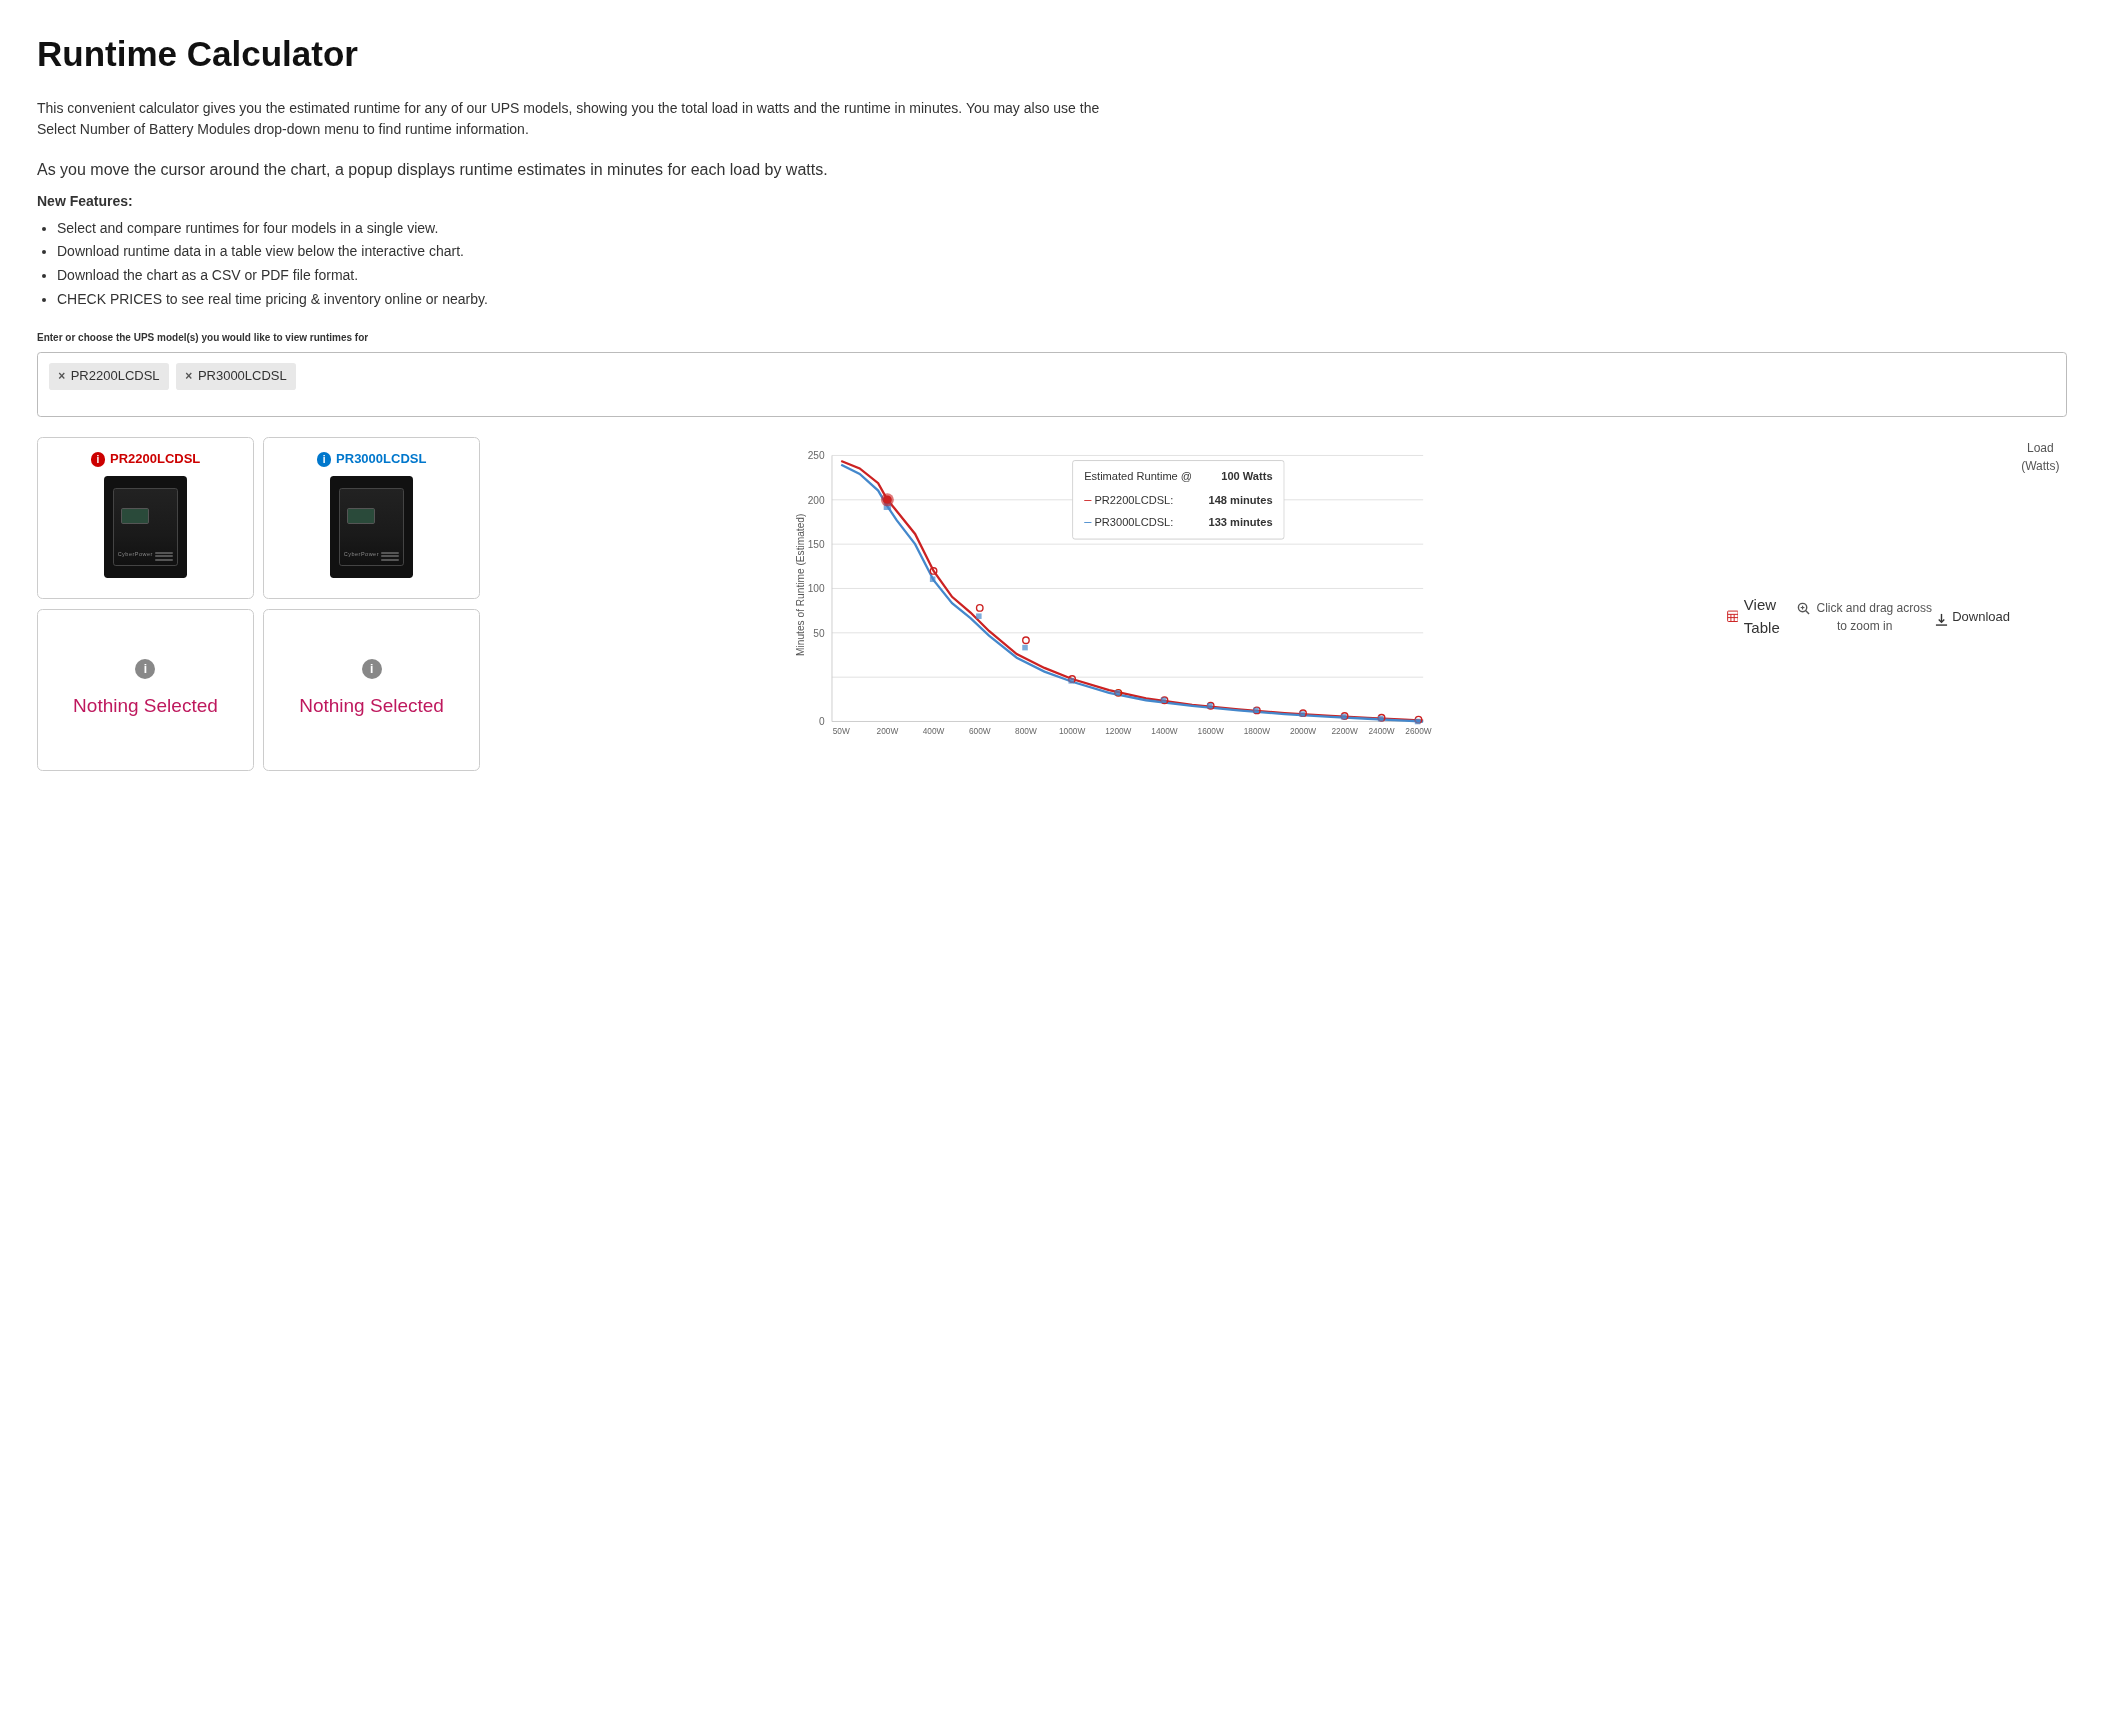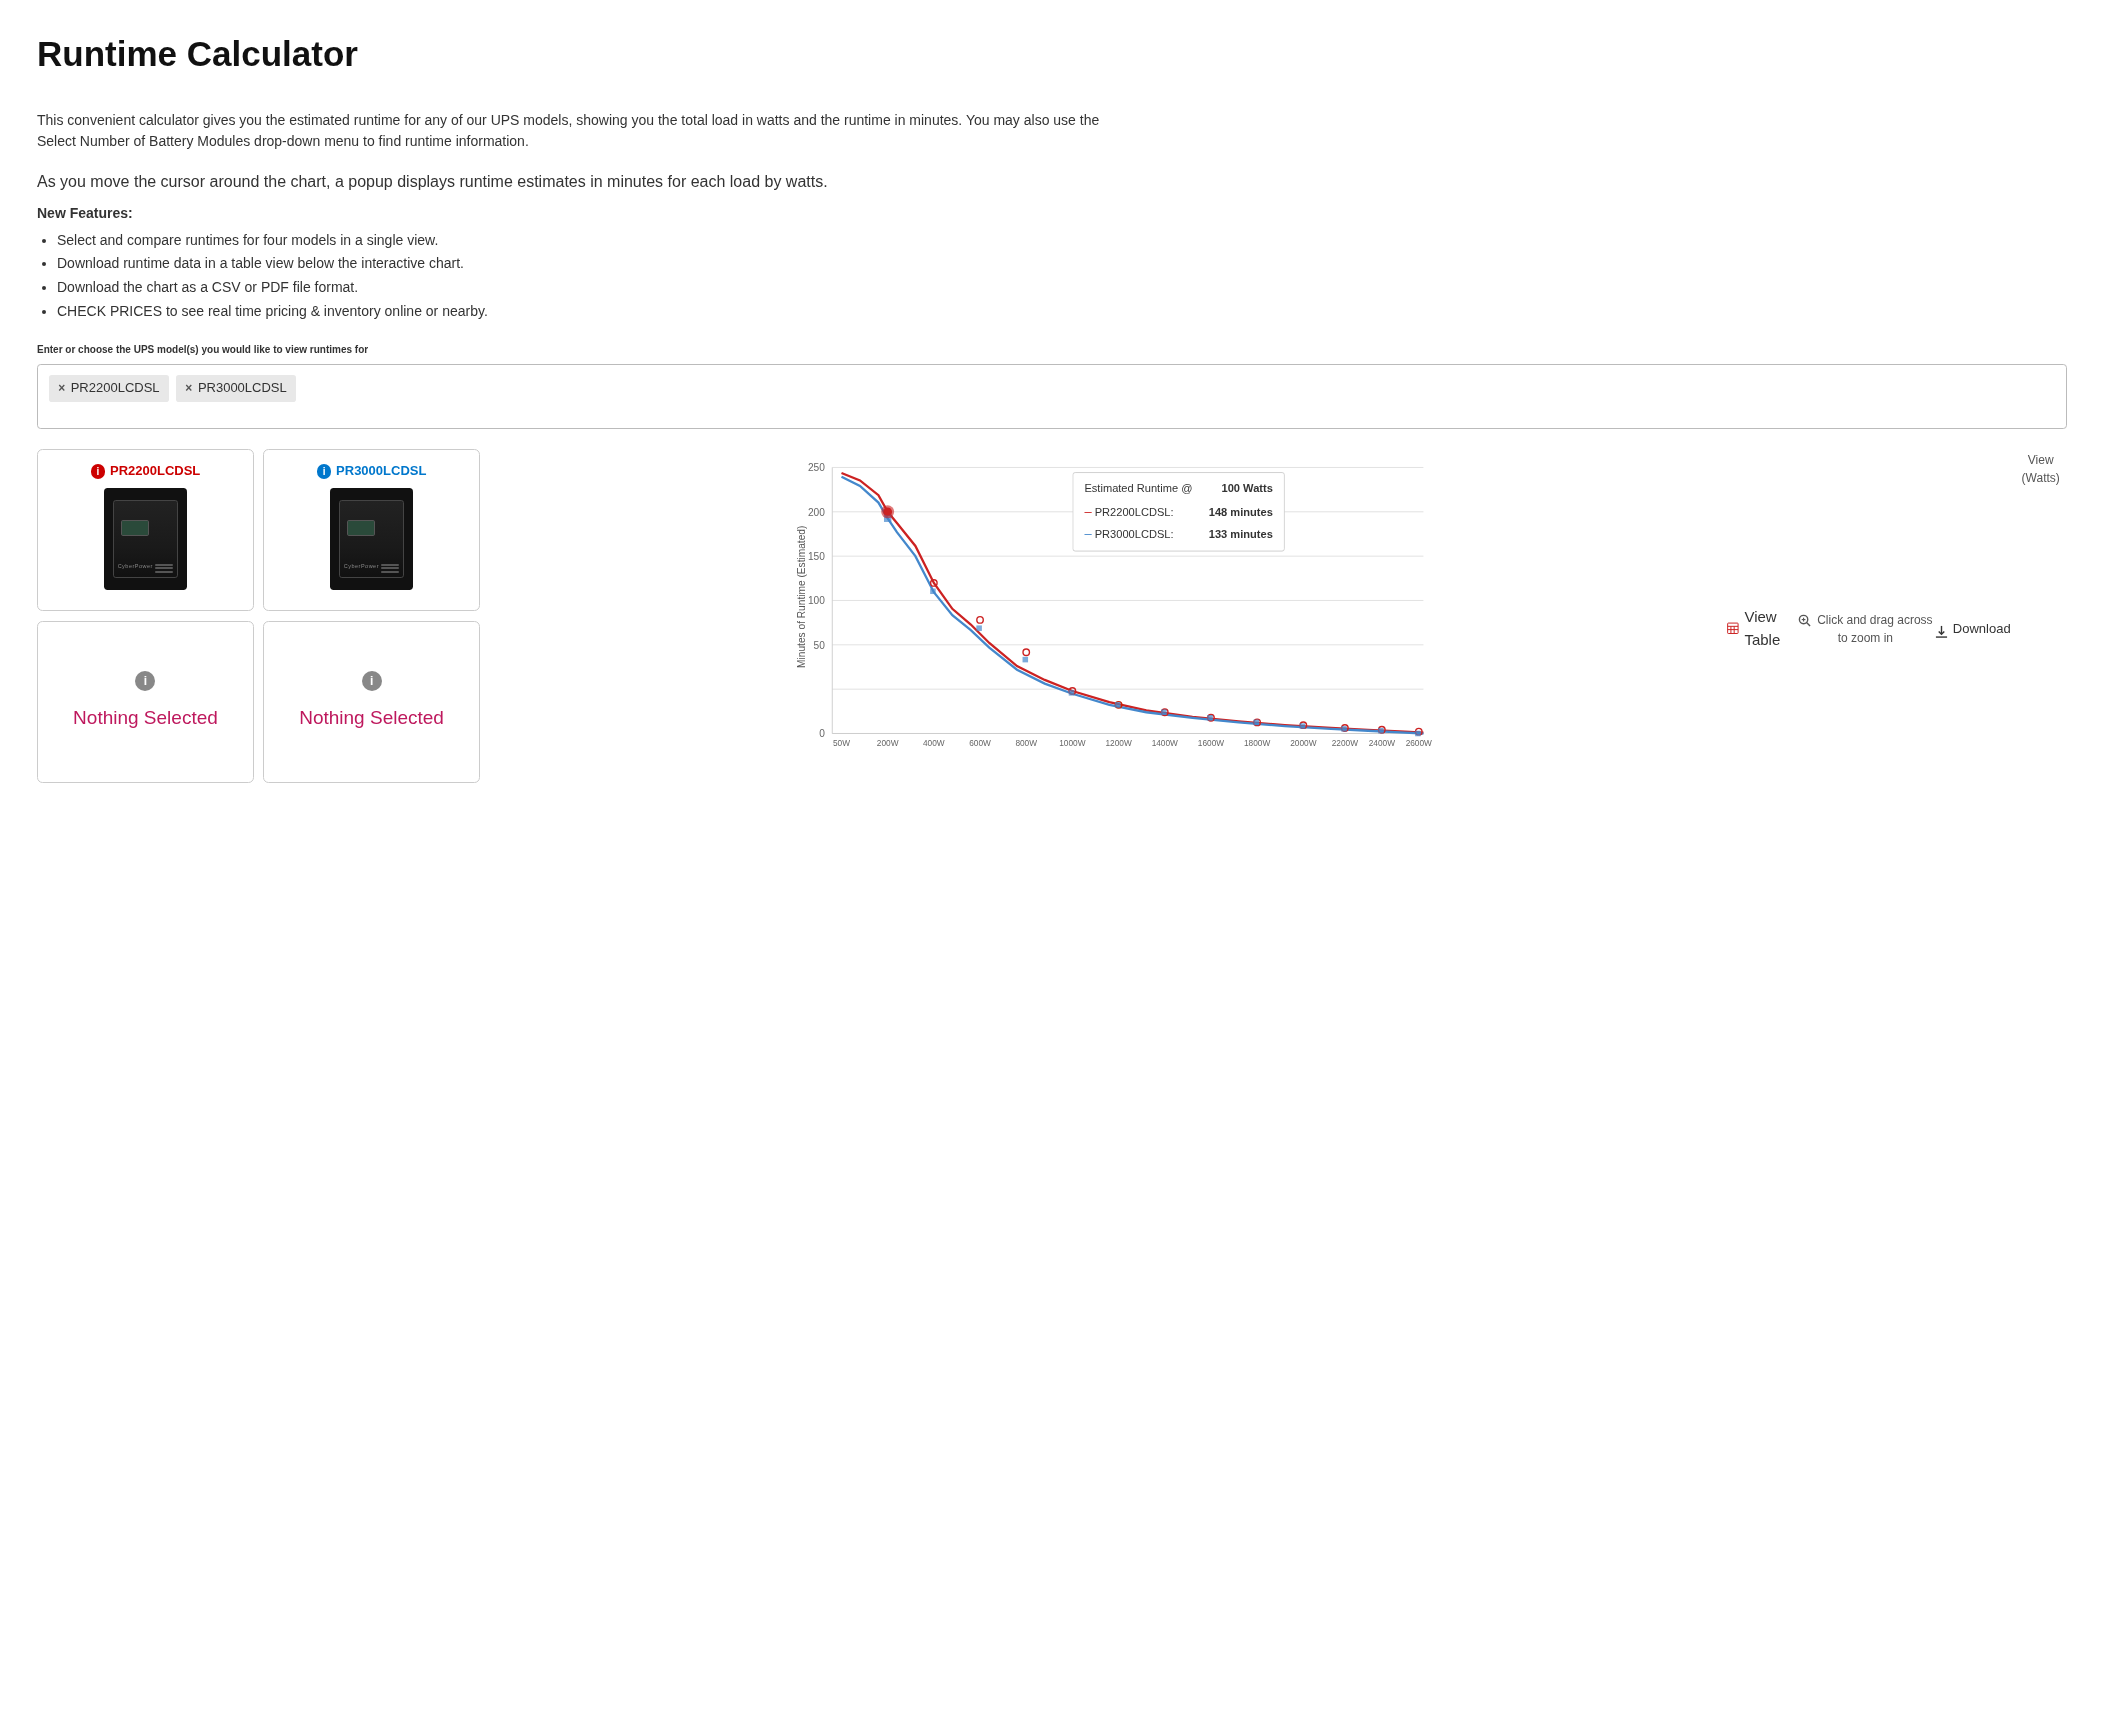"Runtime Calculator" h1 { margin-bottom: 29px -> 17px }
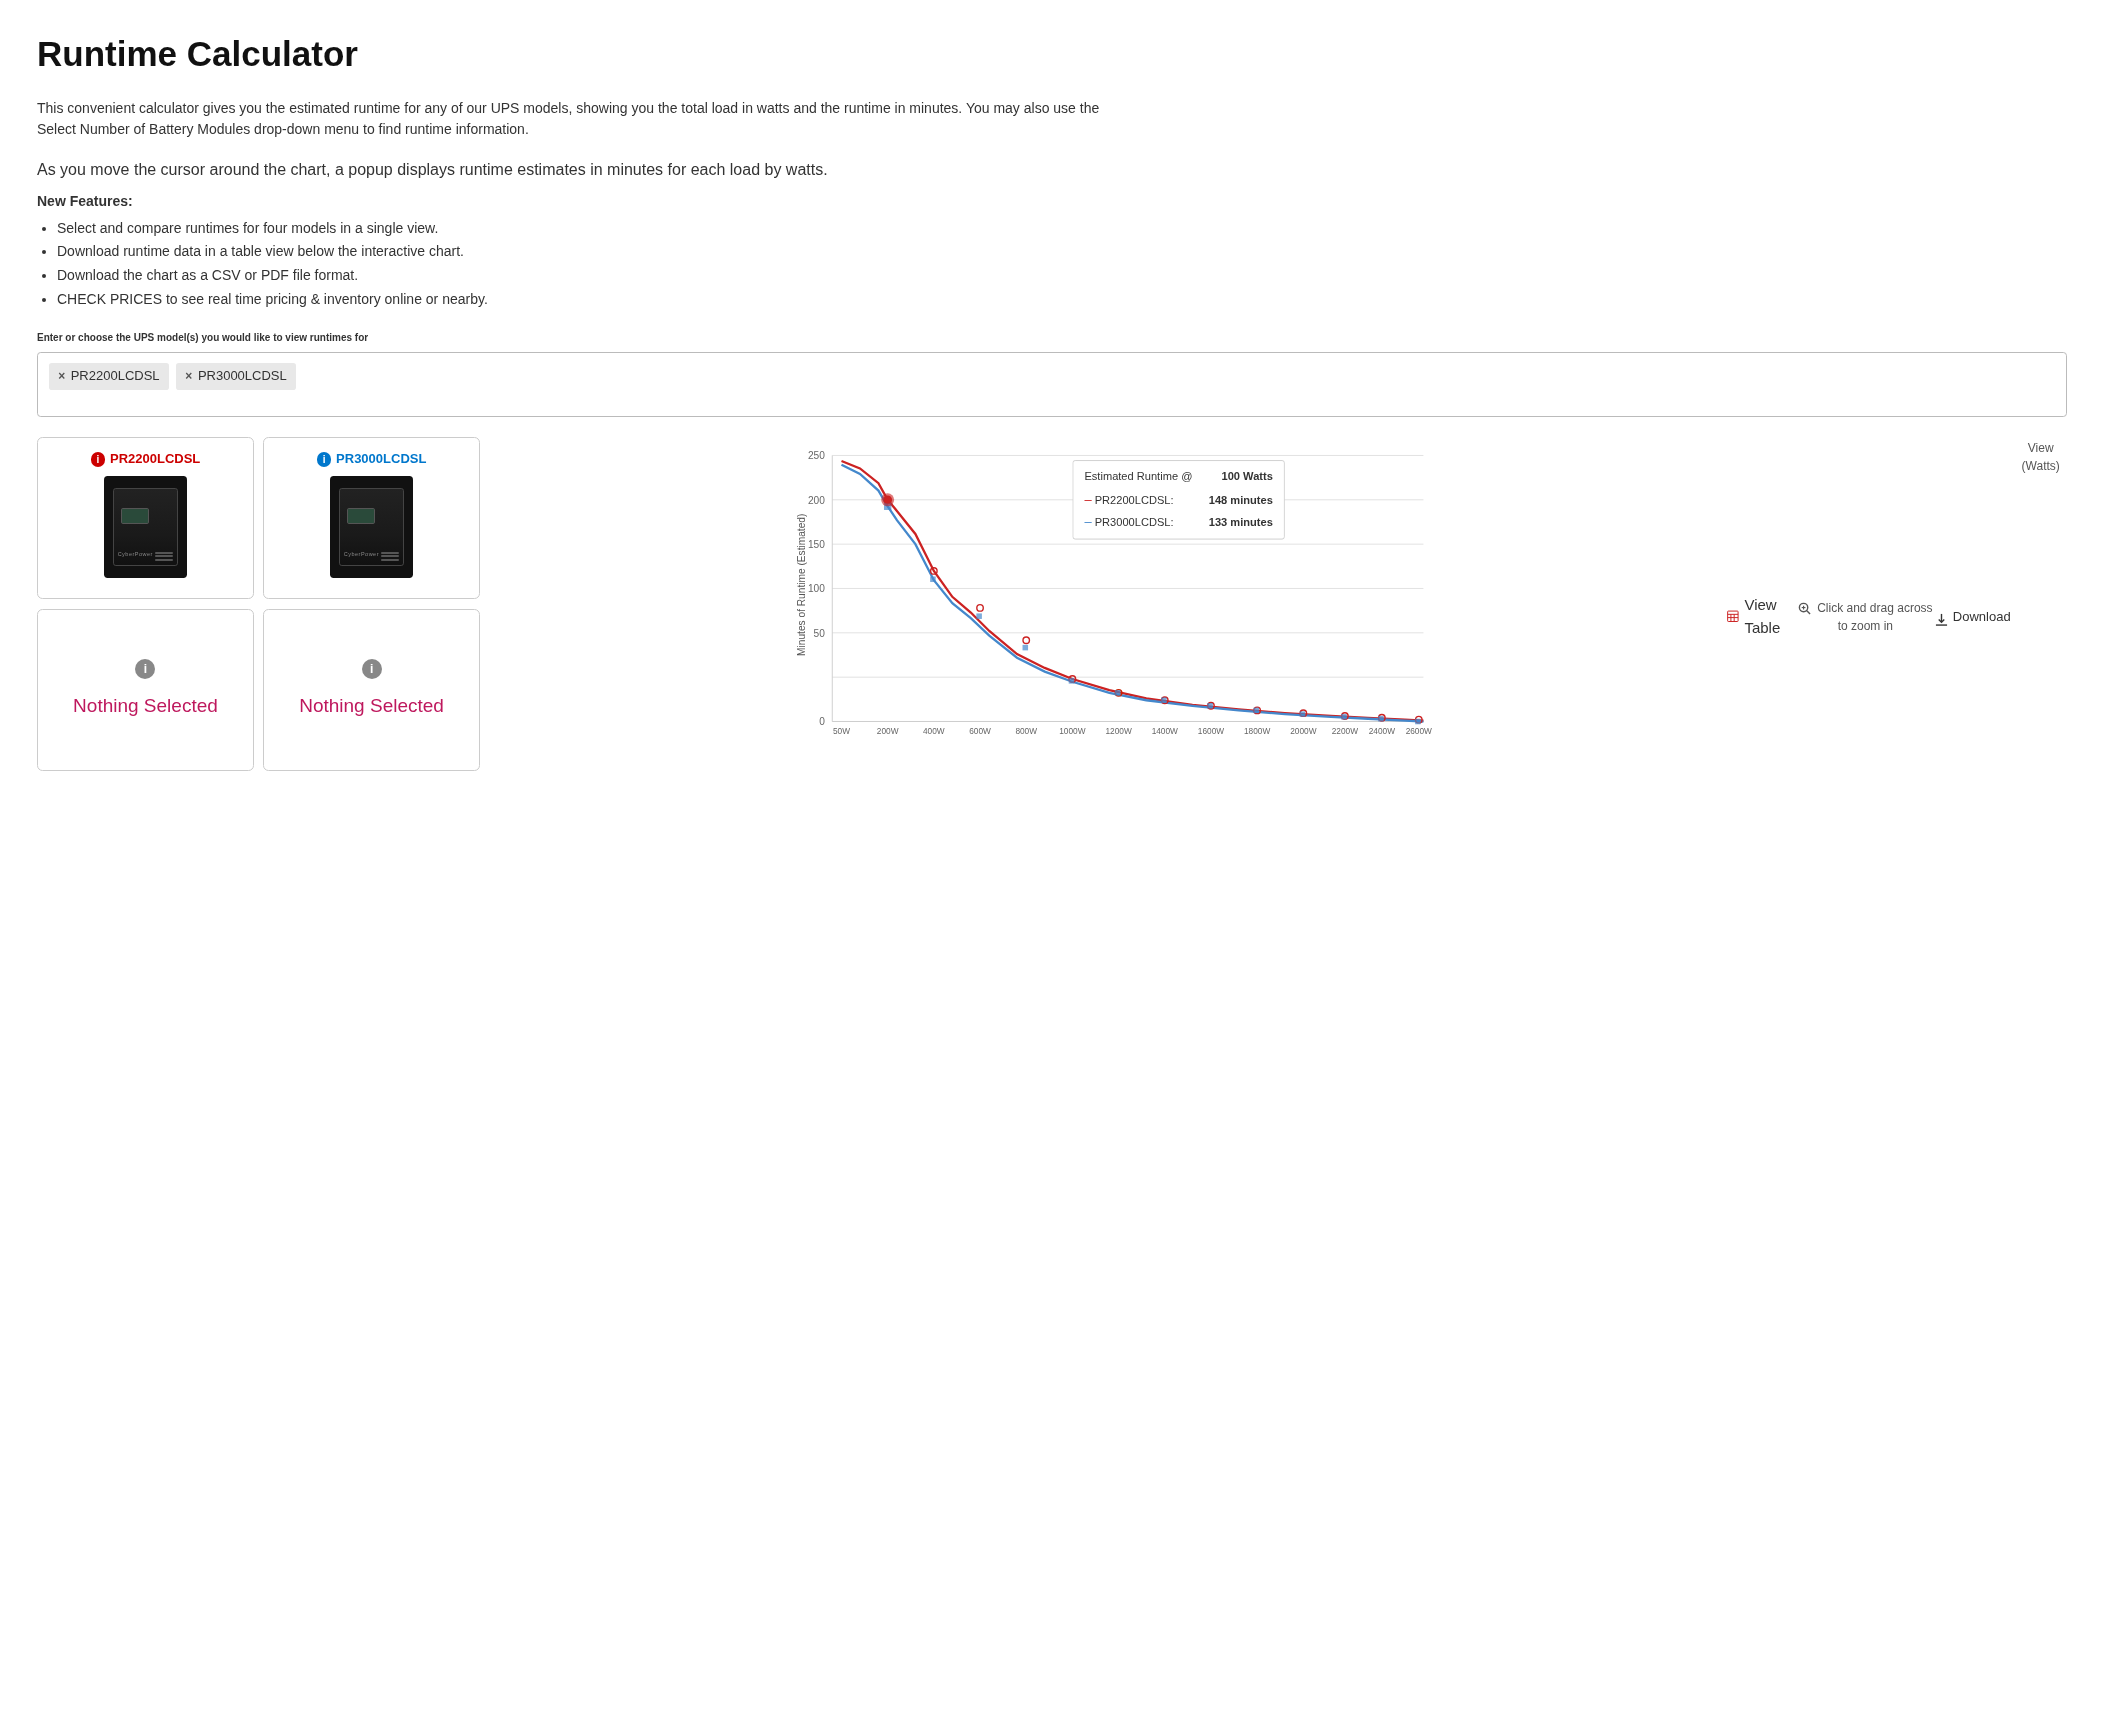"View (Watts)" div.chart-x-label { text: View -> Load }
